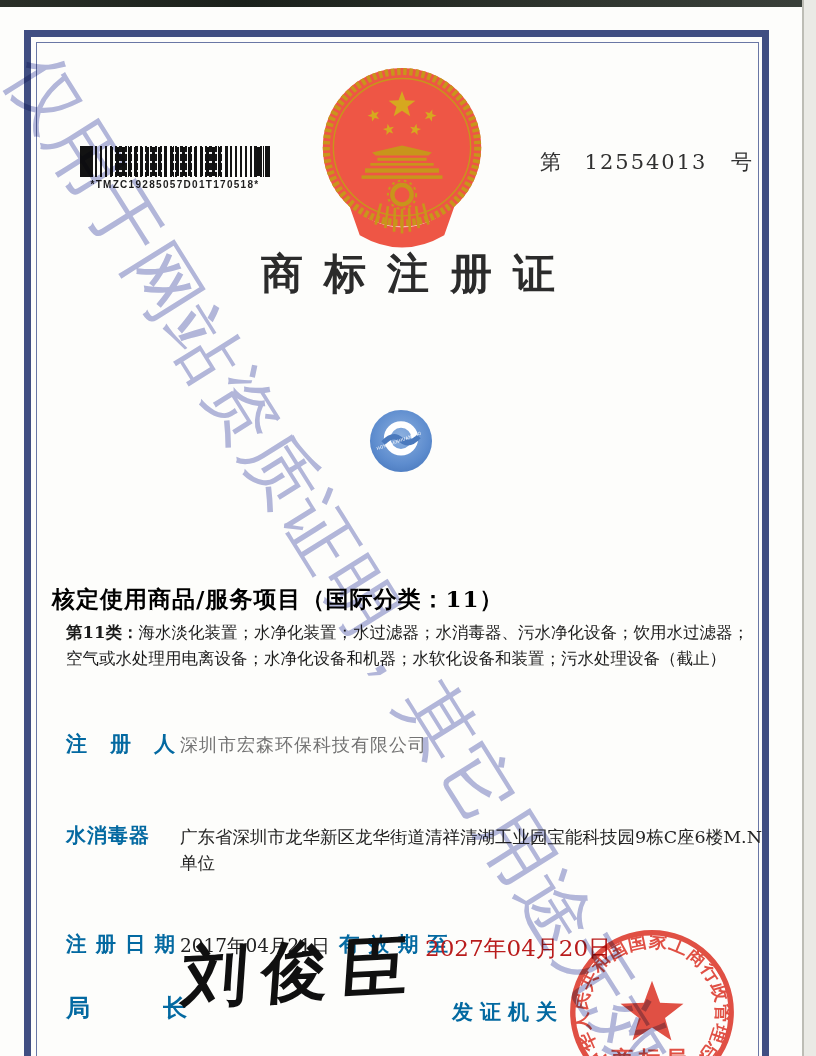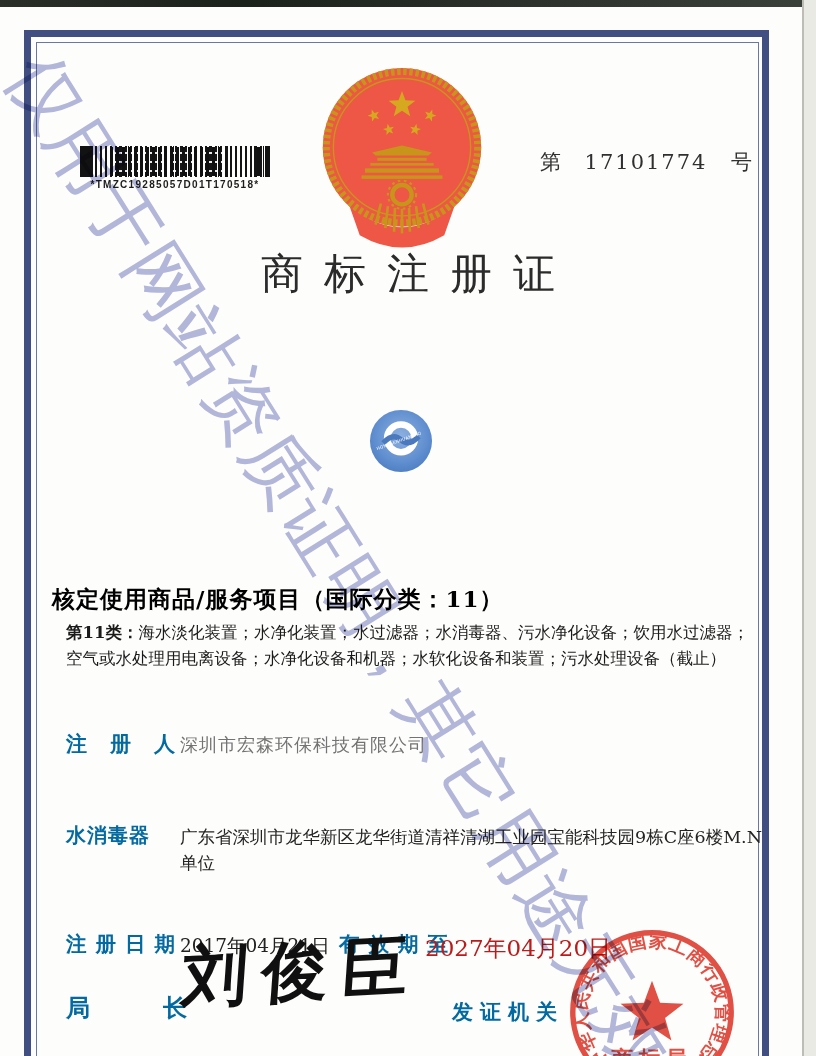"17101774" span.digits { text: 17101774 -> 12554013 }
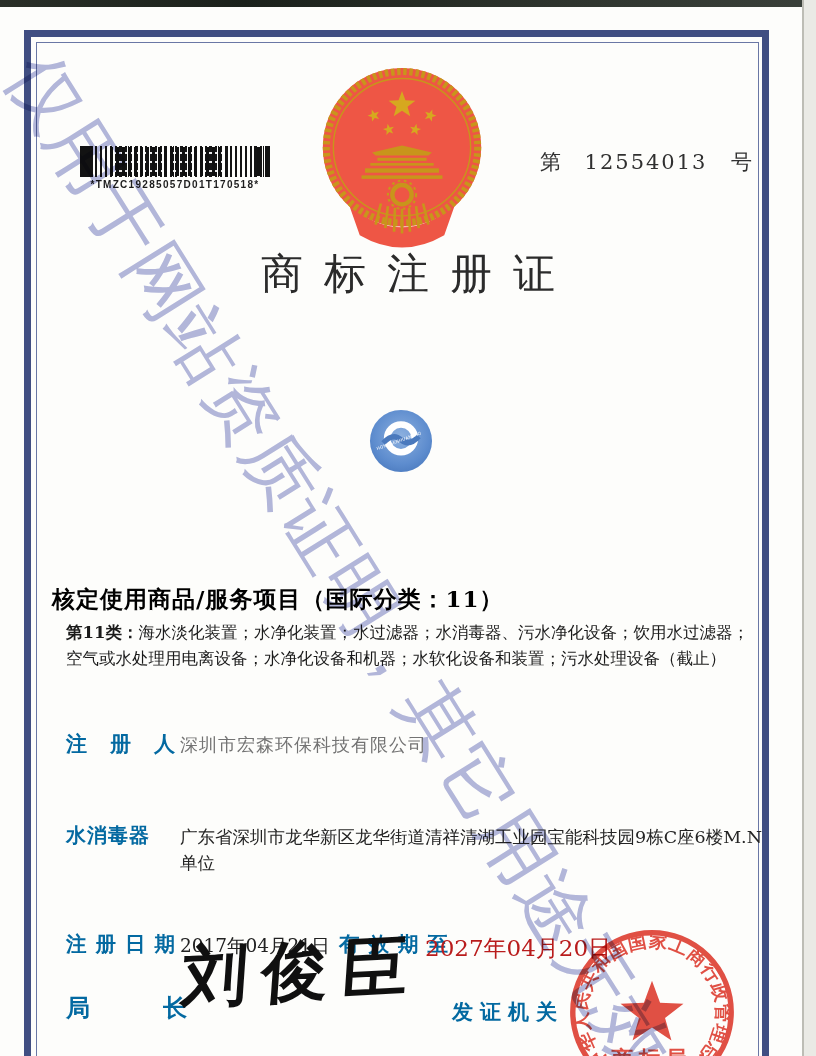"商标注册证" .title { font-weight: 400 -> 700 }
